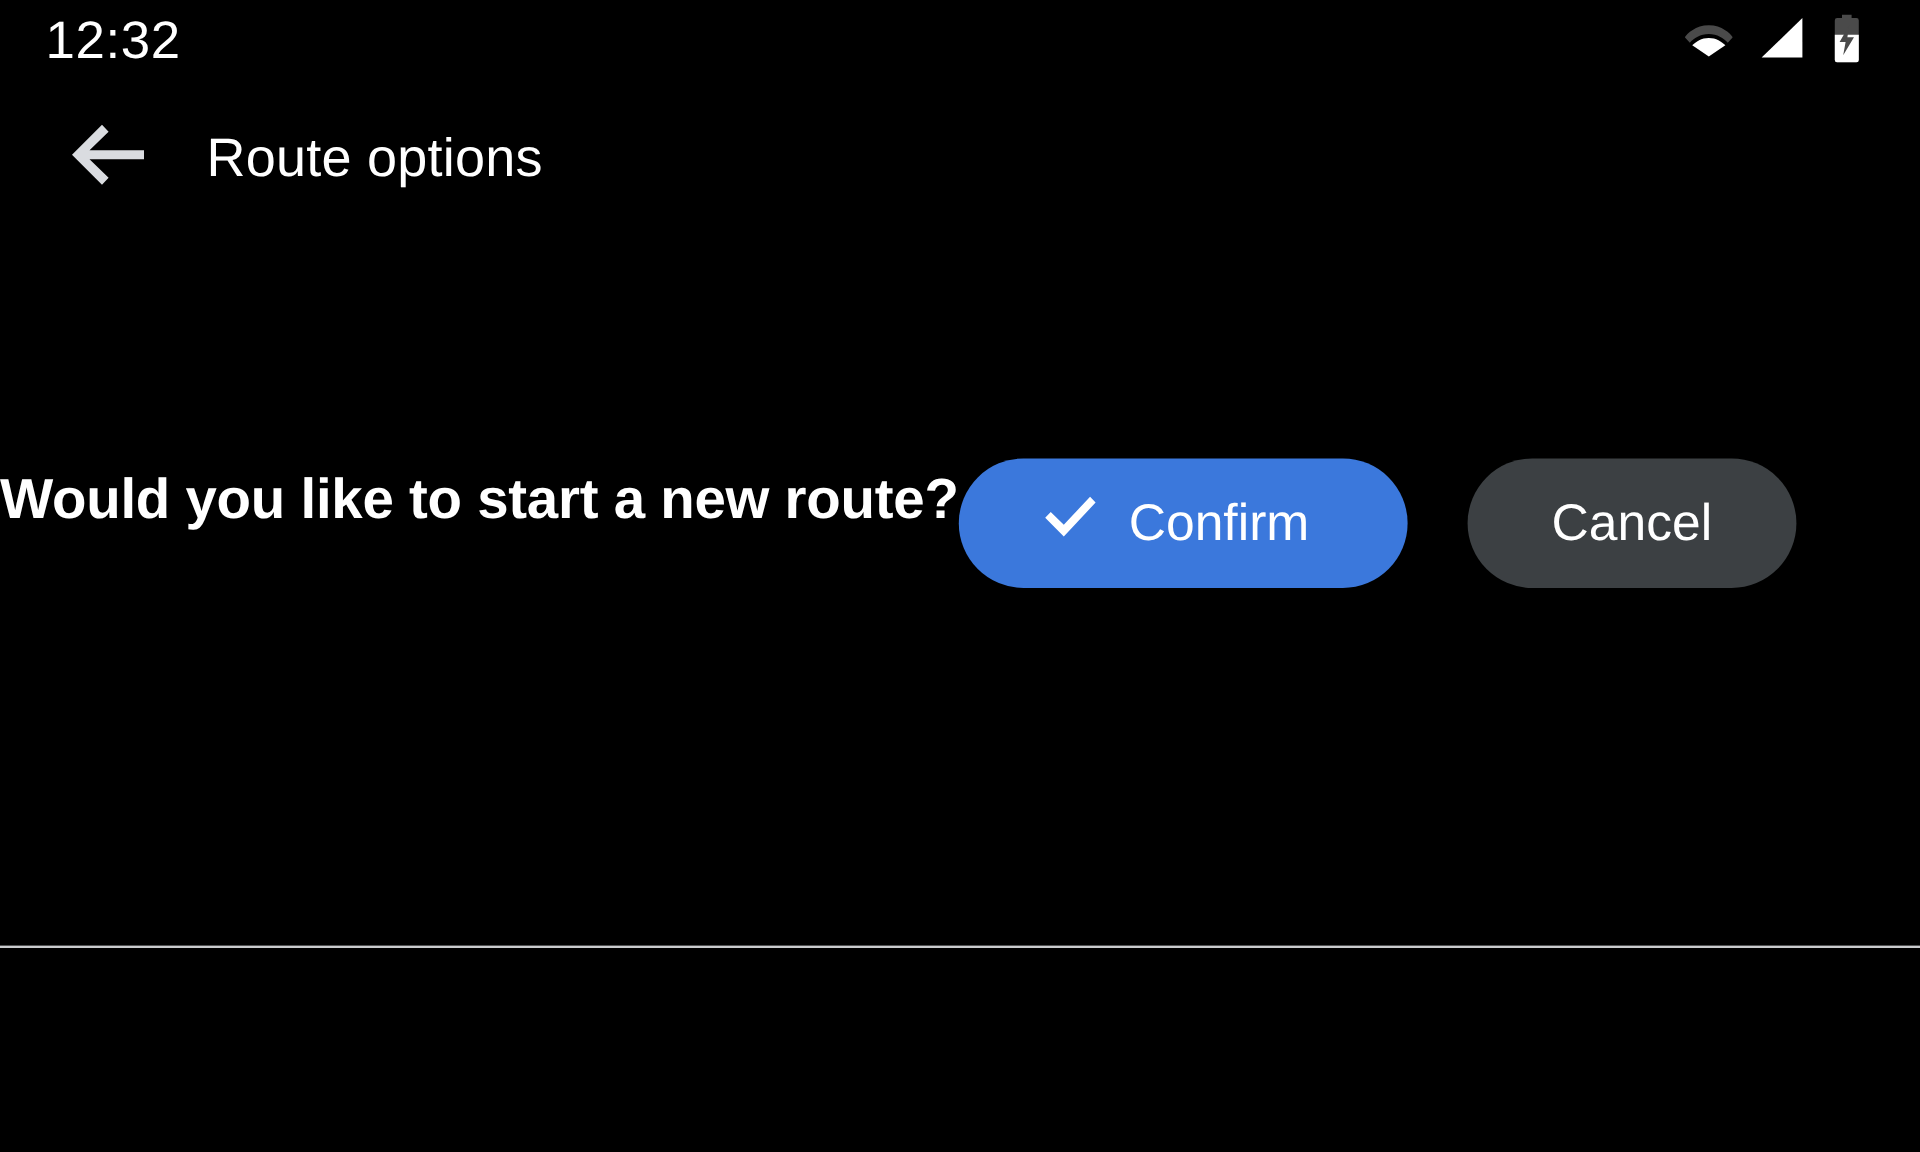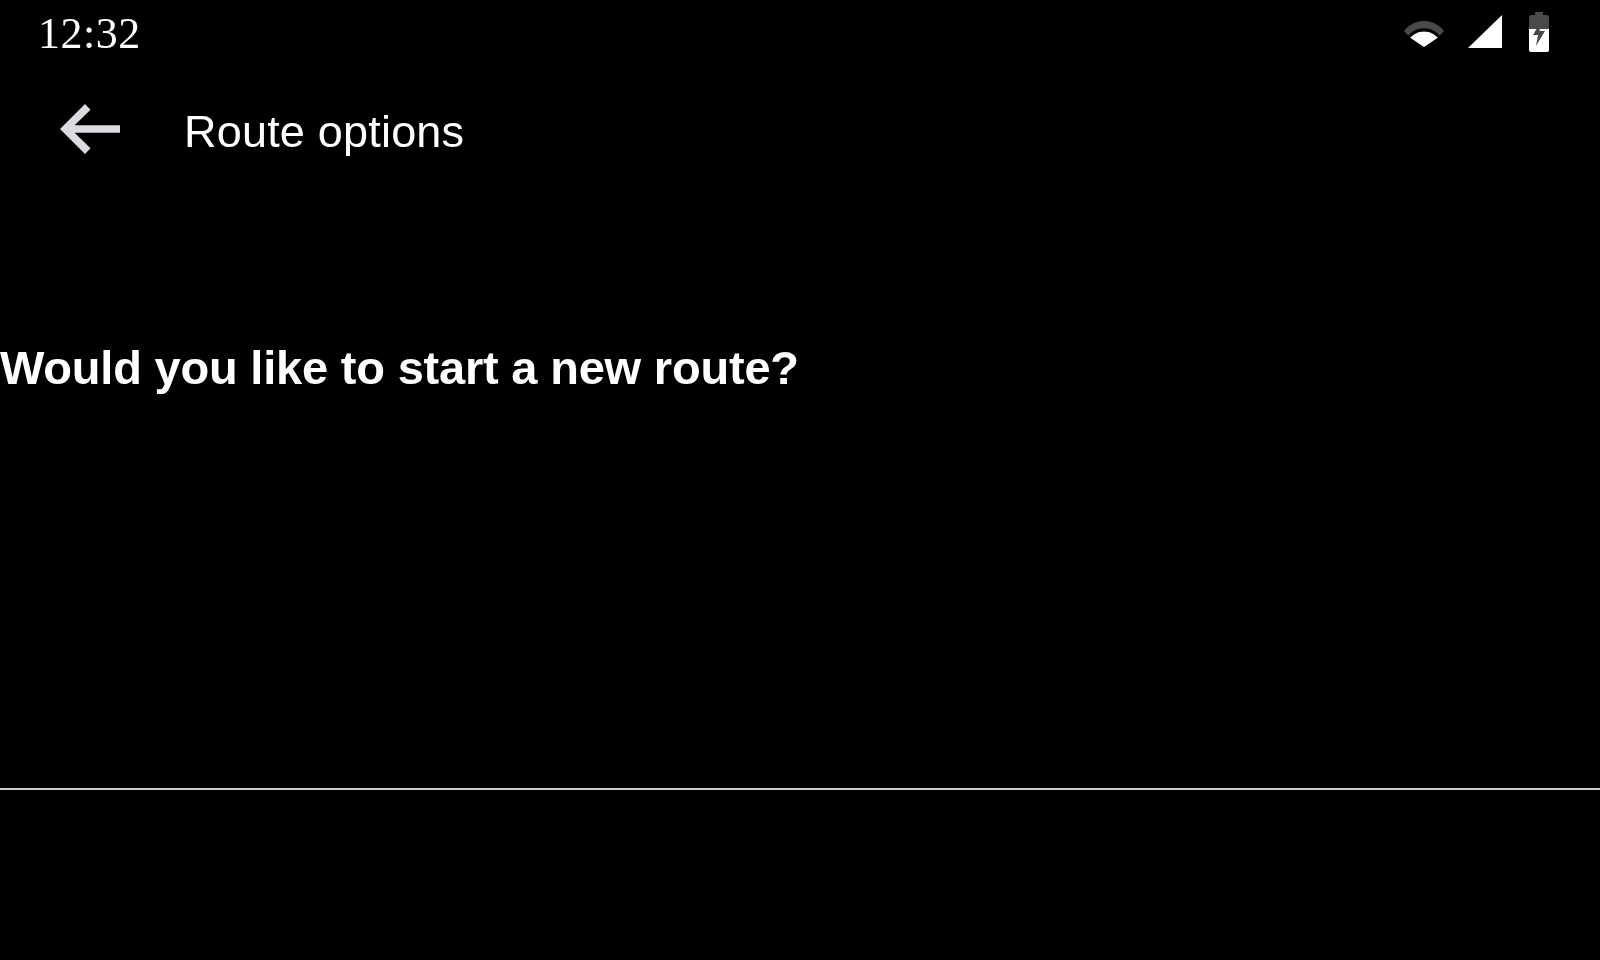"12:32" #status-bar { font-family: Liberation Serif, serif -> none }
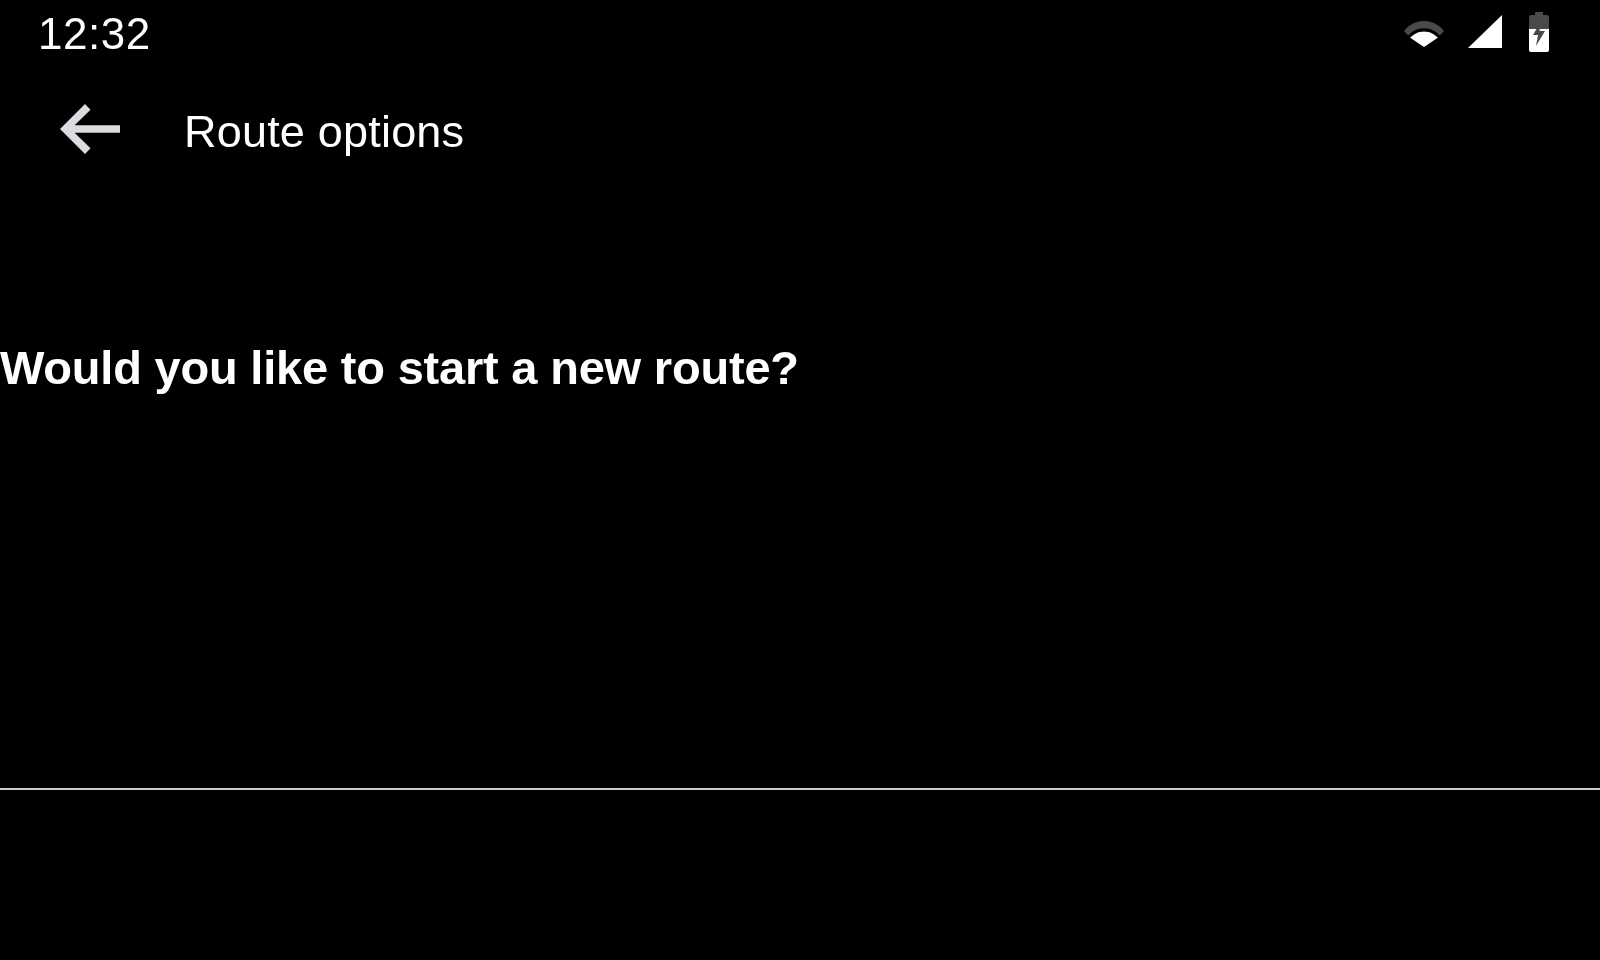"Route options" #app-header { gap: 12px -> none }
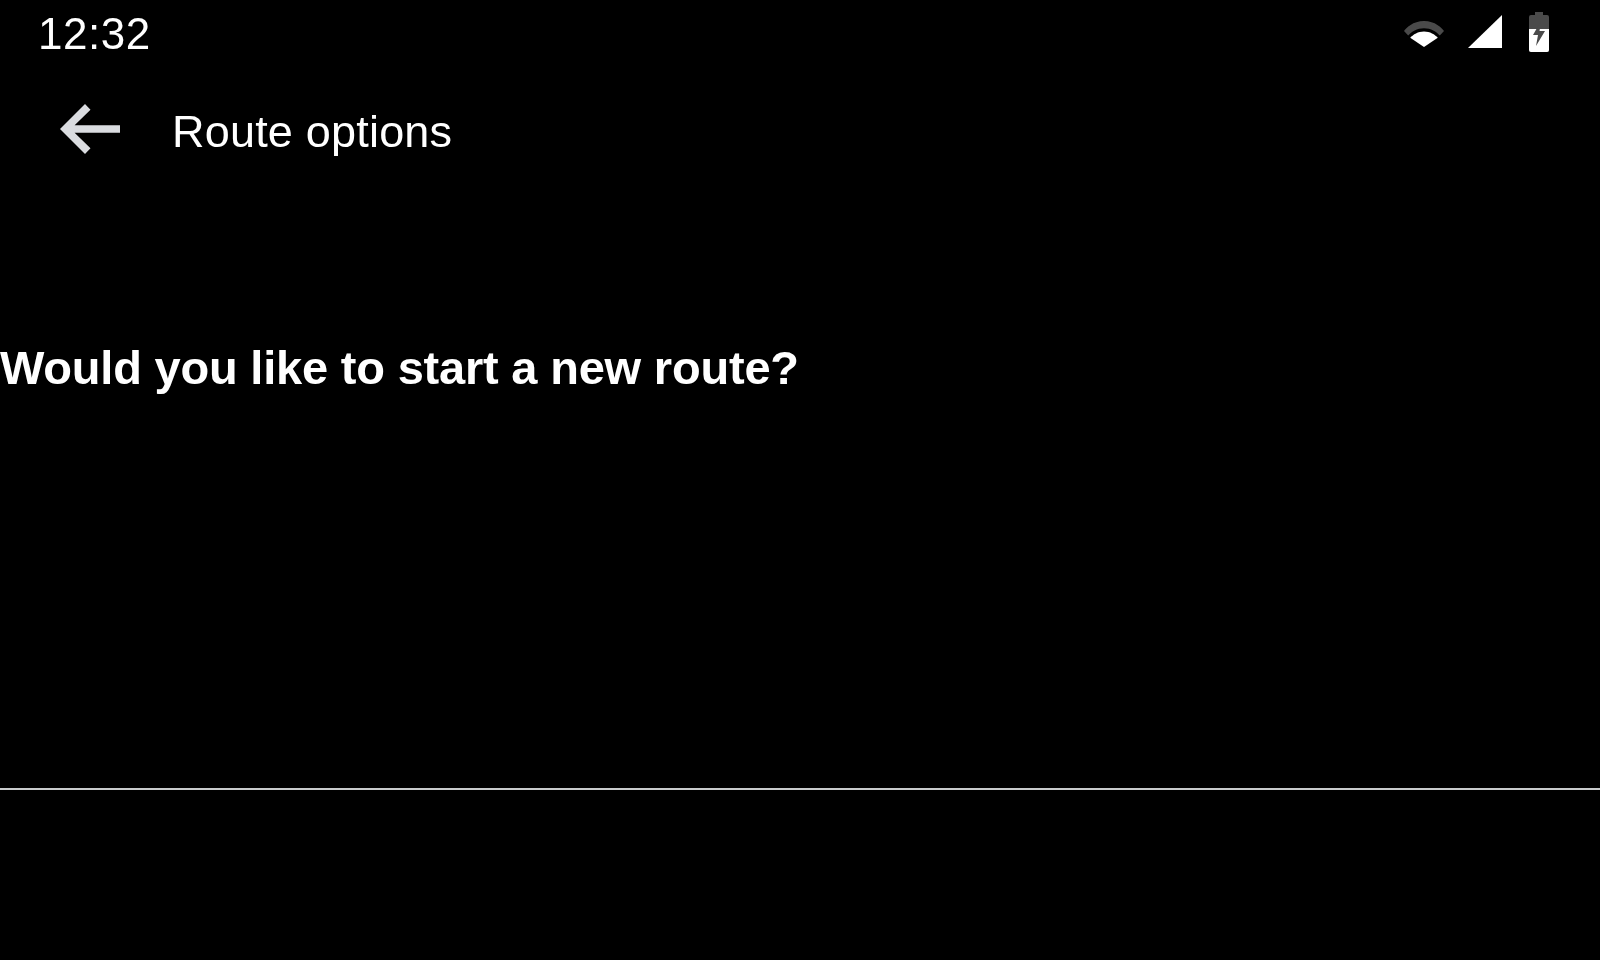"Confirm" div { html: none -> <div> <button> <span> <svg> <path></path> </svg> </span> <span>Confirm</span> </button> <button> <span>Cancel</span> </button> </div> }
